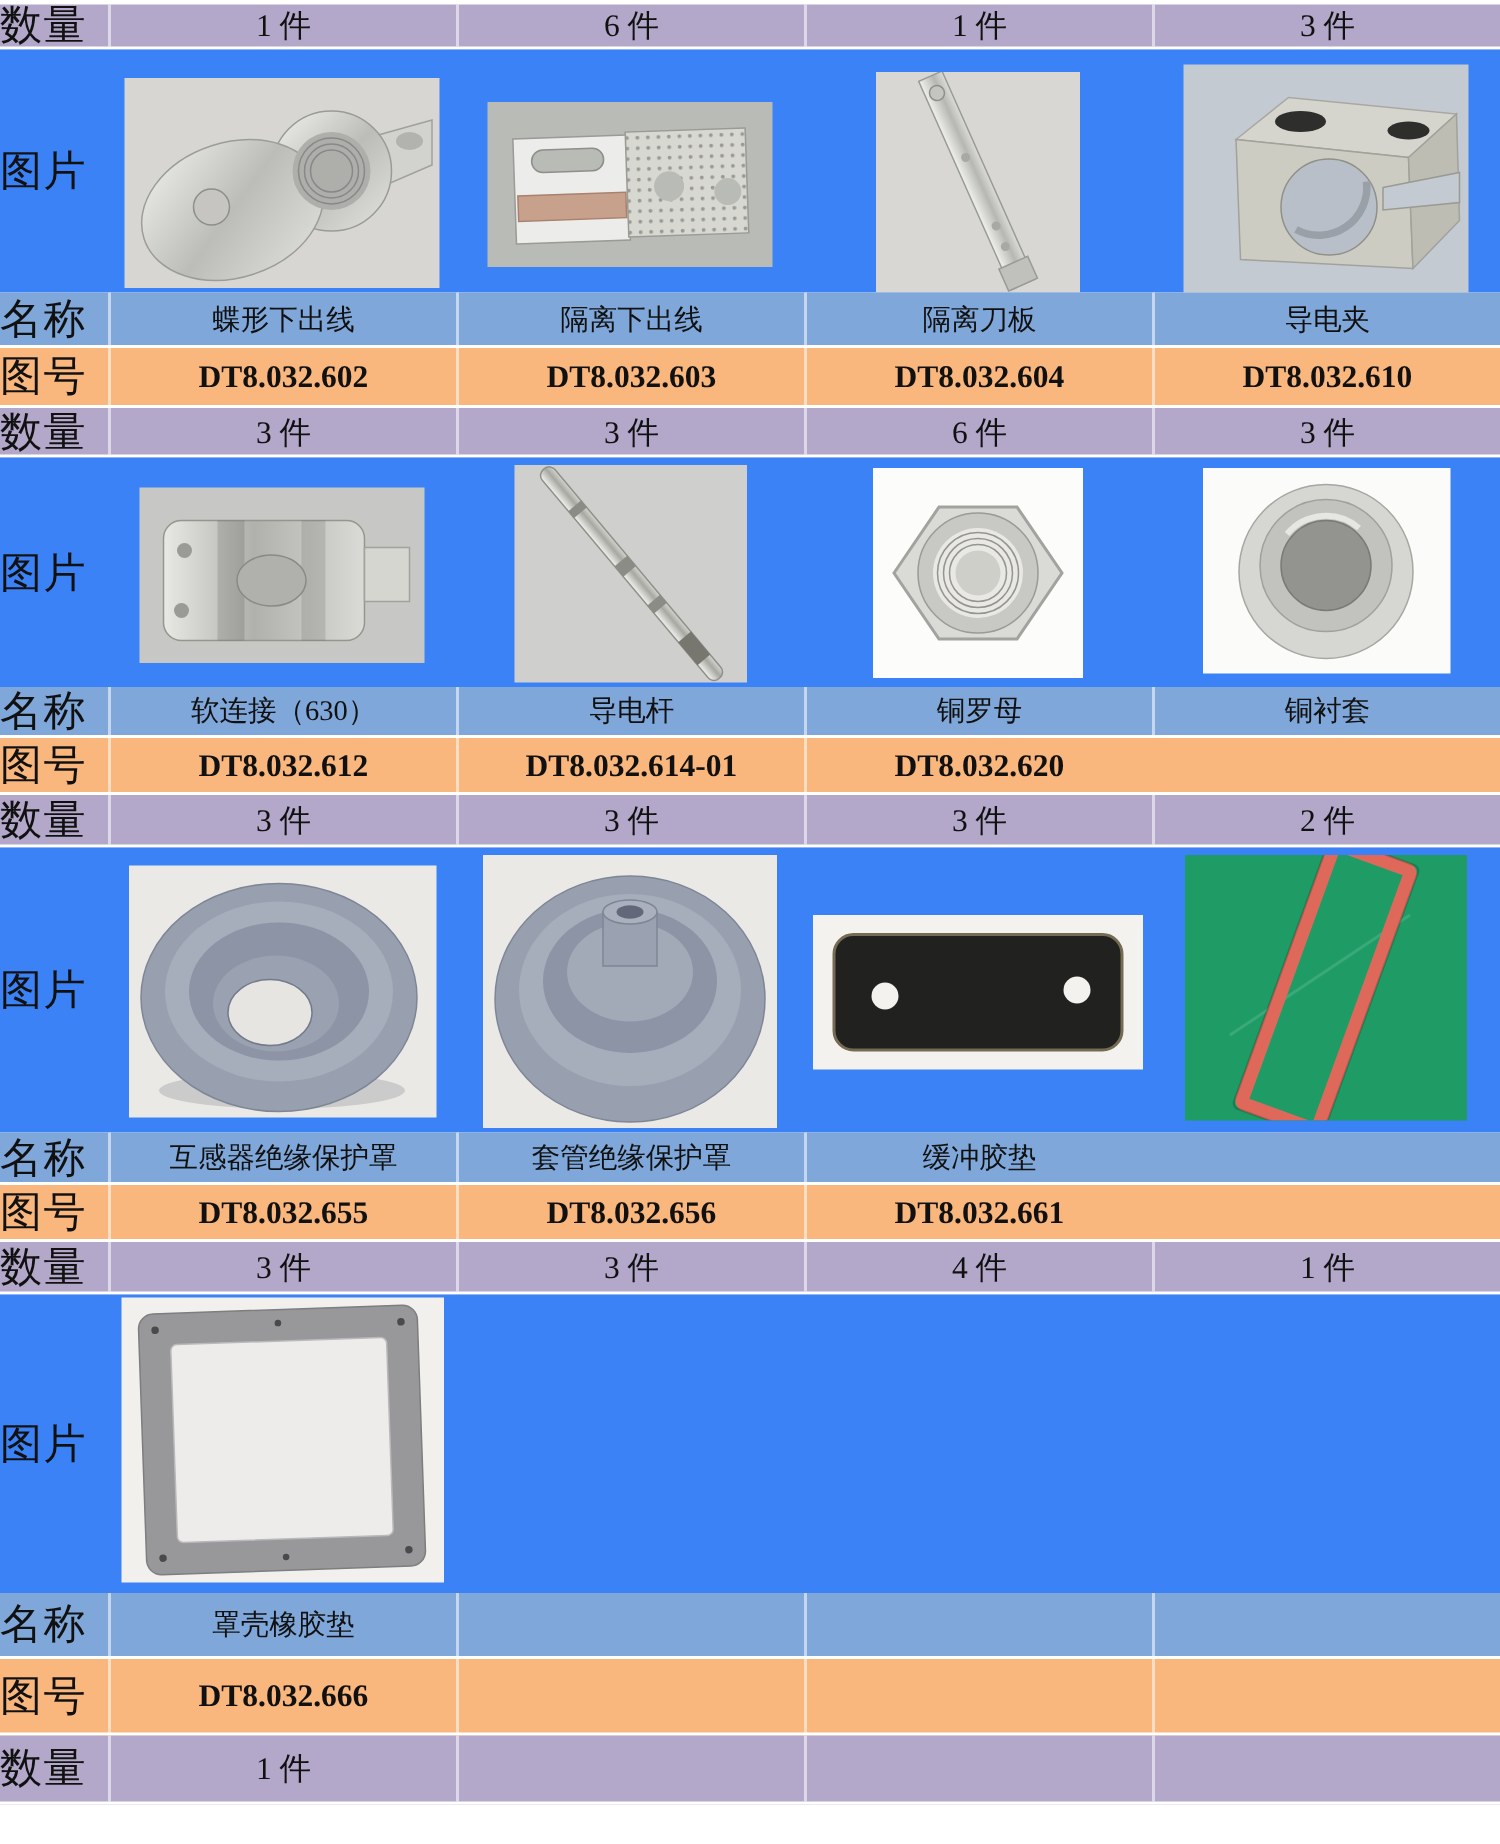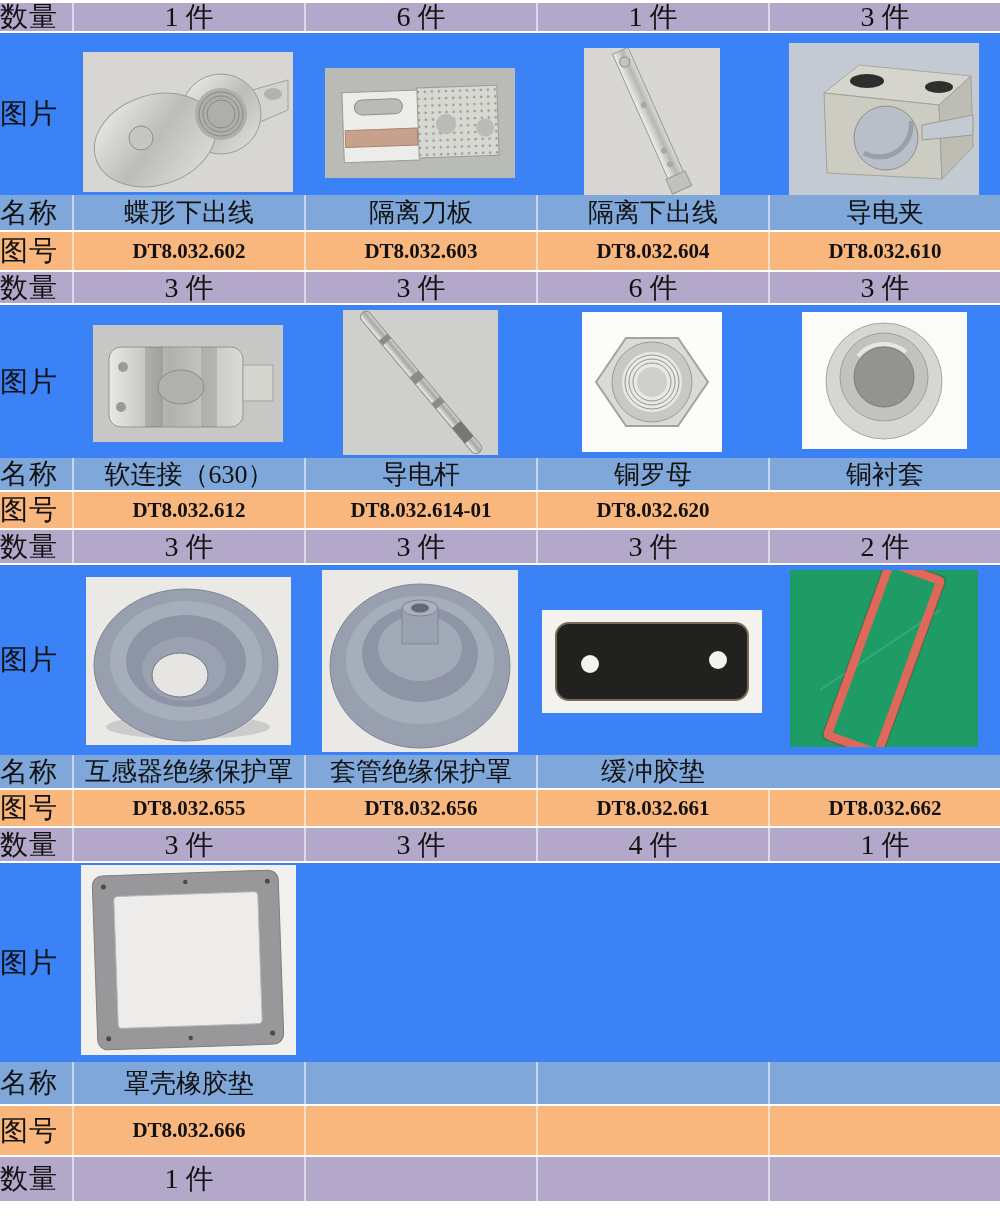"1 件" .qty-row .cell.val { font-size: 28px -> 21px }
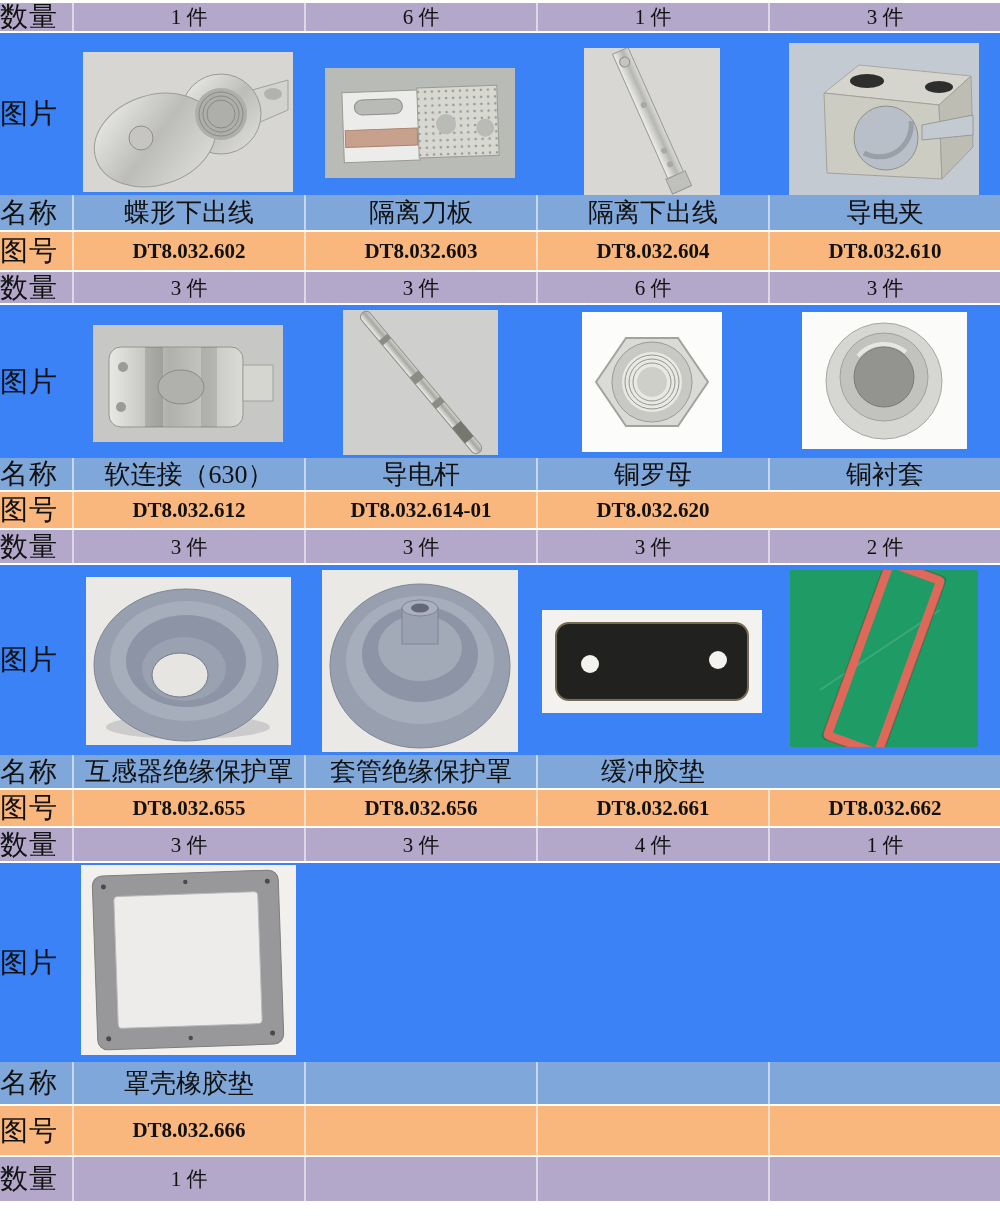"蝶形下出线" .name-row .cell.val { font-size: 26px -> 19px }
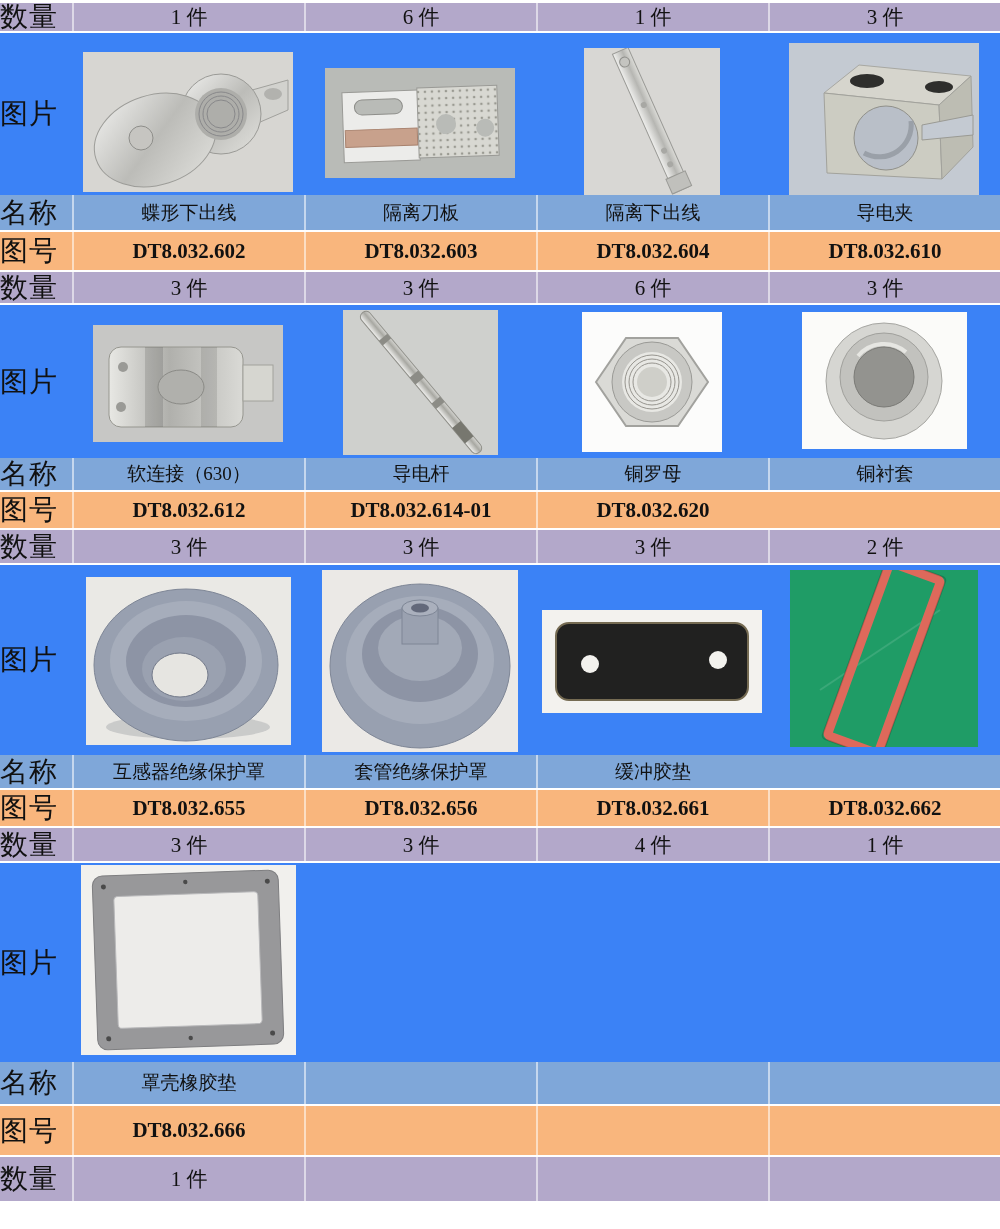"隔离刀板" div.cell { order: before "隔离下出线" -> after "隔离下出线" }
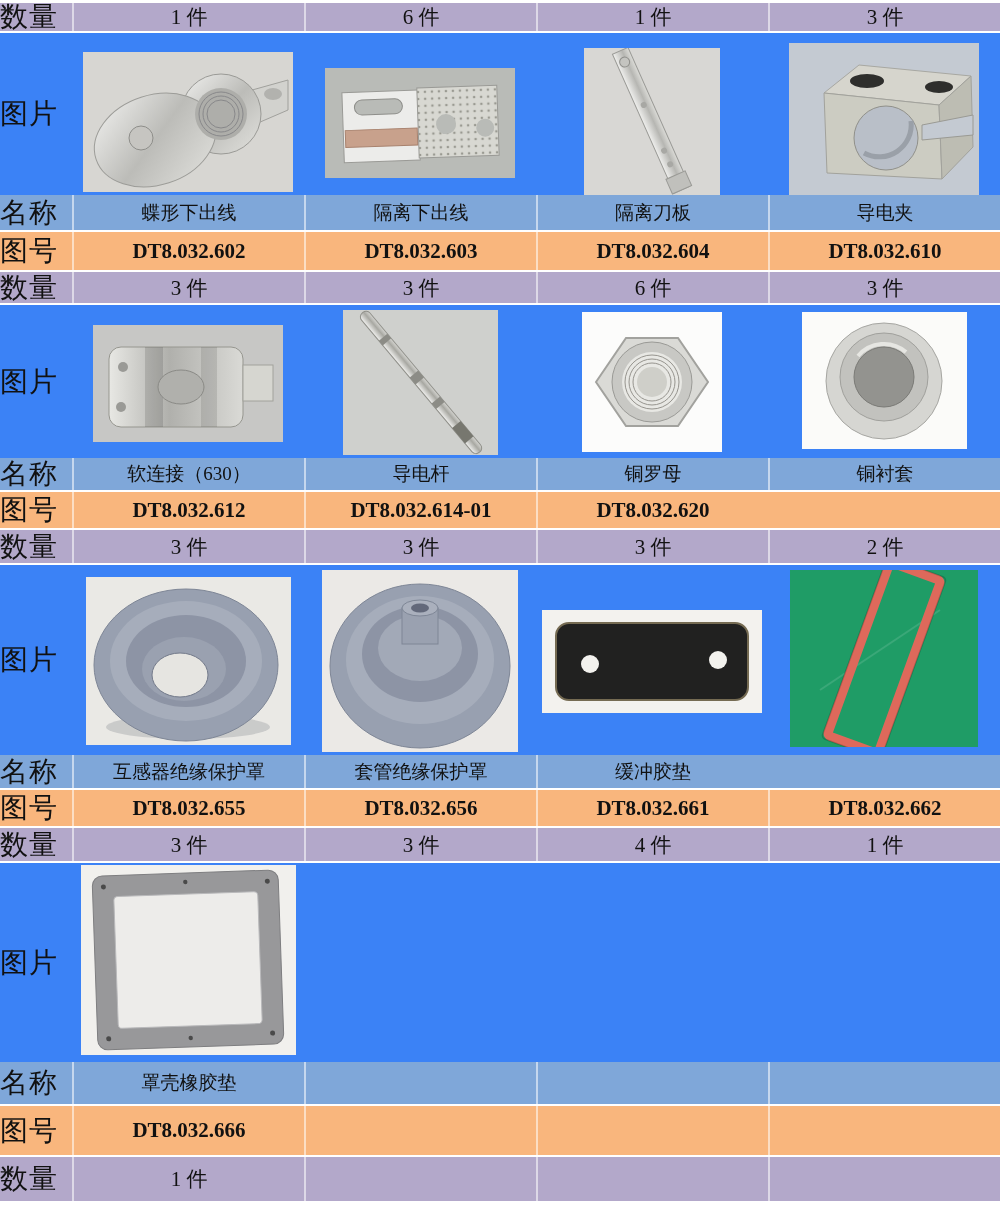"DT8.032.662" div.cell { html: <div>DT8.032.662</div> -> none }
